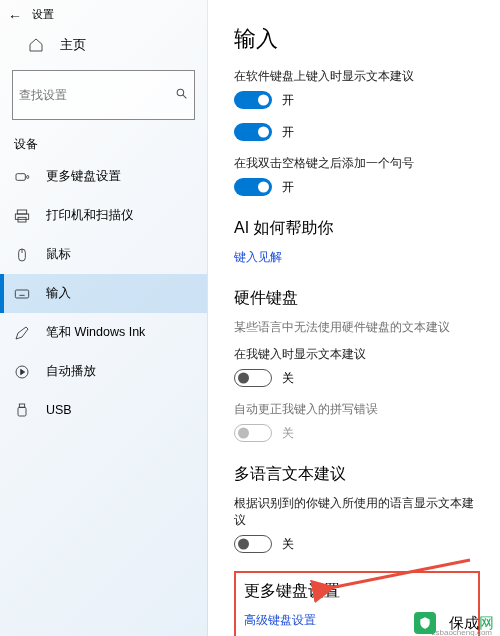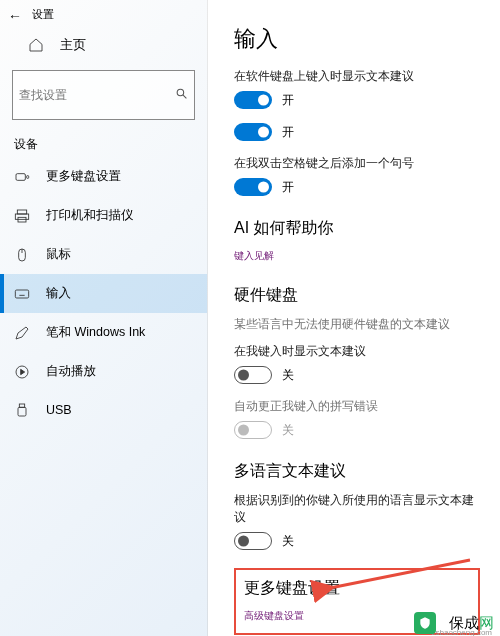"键入见解" .link { color: #701a75 -> #1d4ed8; font-size: 10px -> 12px }
